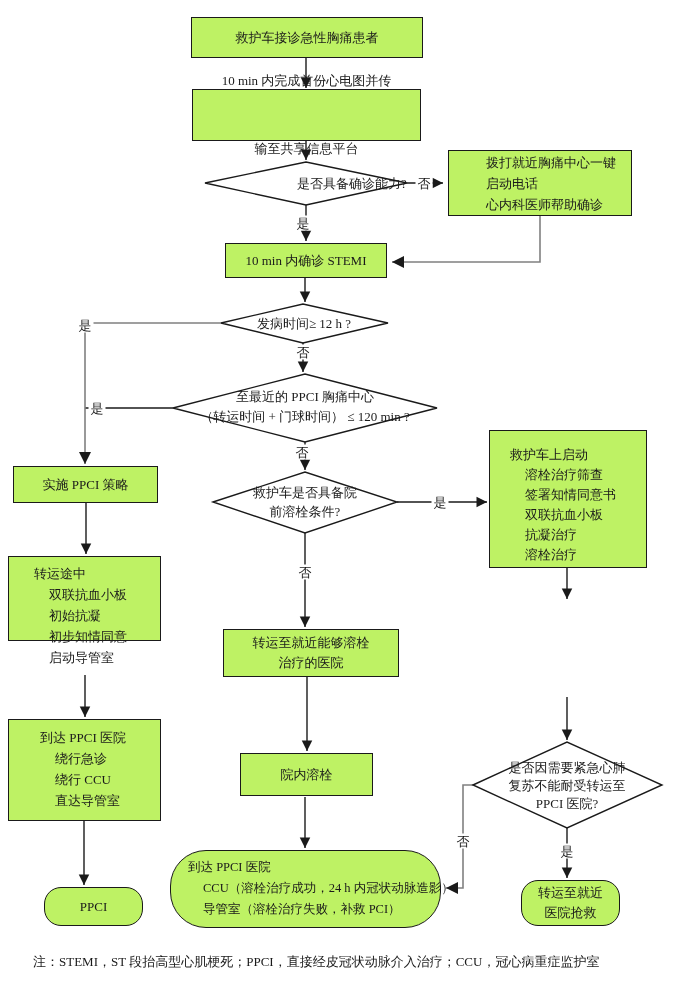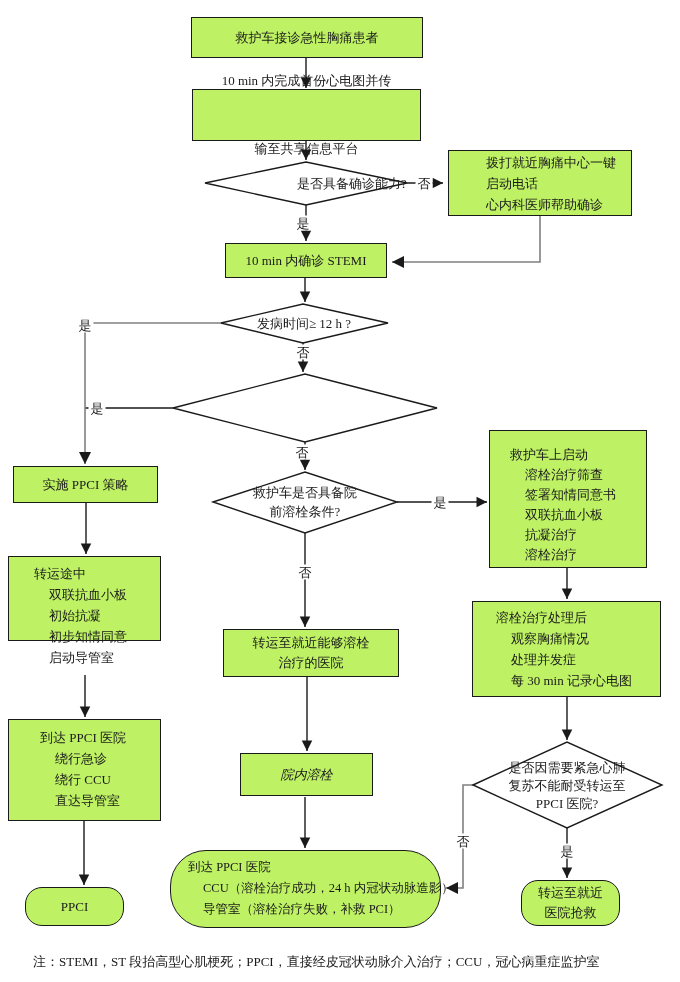"至最近的 PPCI 胸痛中心" div.dtext { html: none -> <div> <div>至最近的 PPCI 胸痛中心</div> <div>（转运时间 + 门球时间） ≤ 120 min ?</div> </div> }
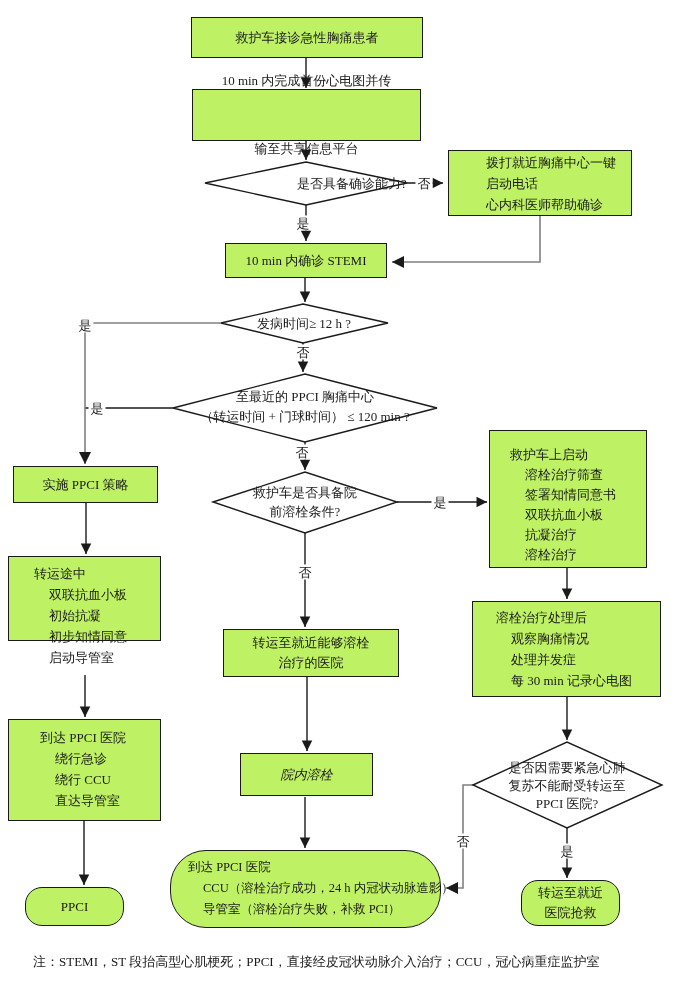"溶栓治疗处理后" div.box { html: <div> <div>溶栓治疗处理后</div> <div>观察胸痛情况</div> <div>处理并发症</div> <div>每 30 min 记录心电图</div> </div> -> none }
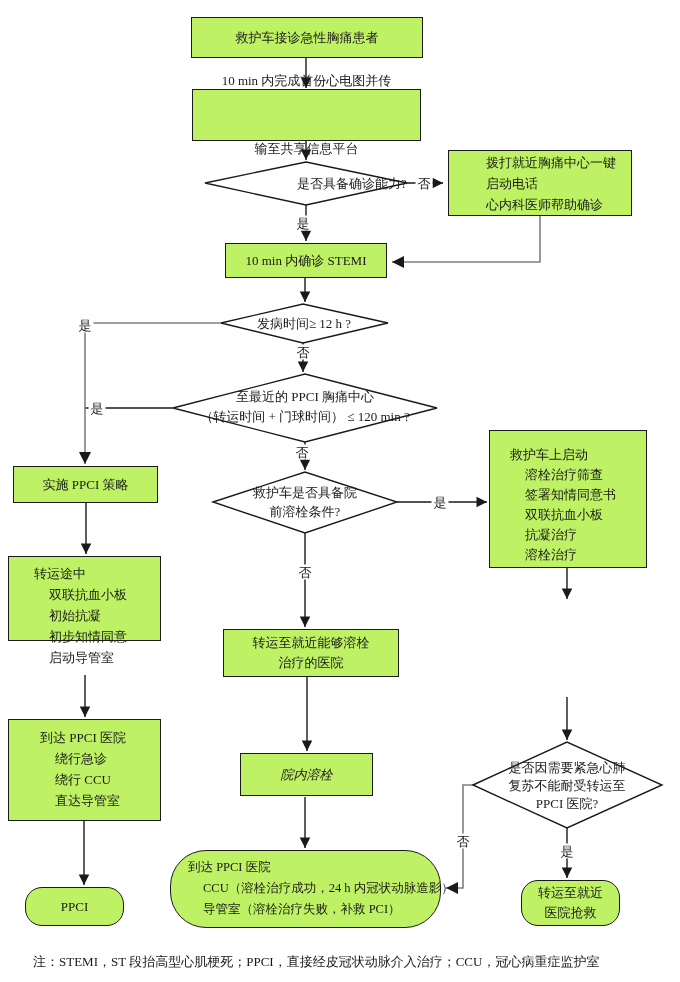"院内溶栓" div.box { font-style: italic -> none }
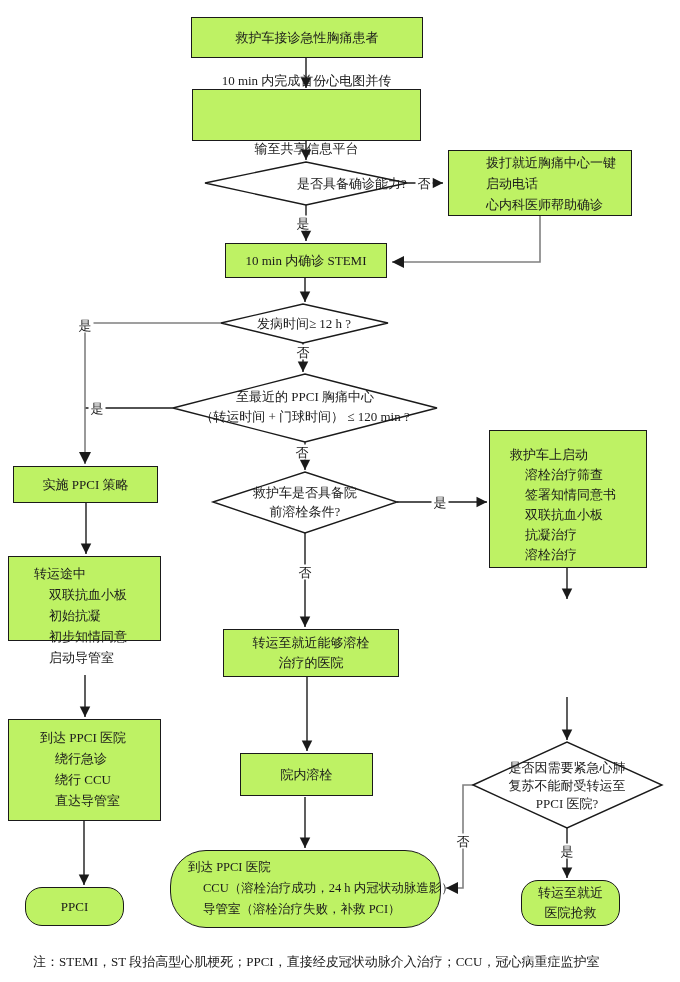"PPCI" div.box { left: 25px -> 44px }
